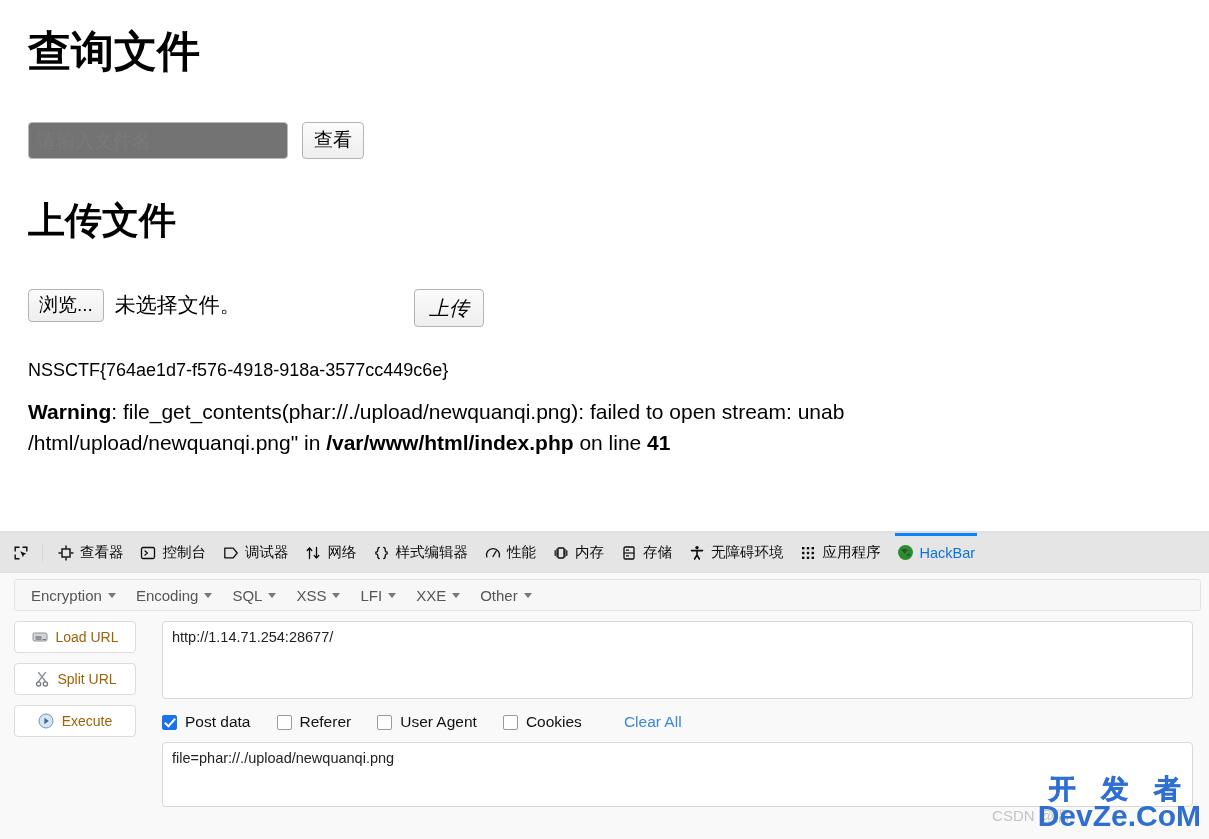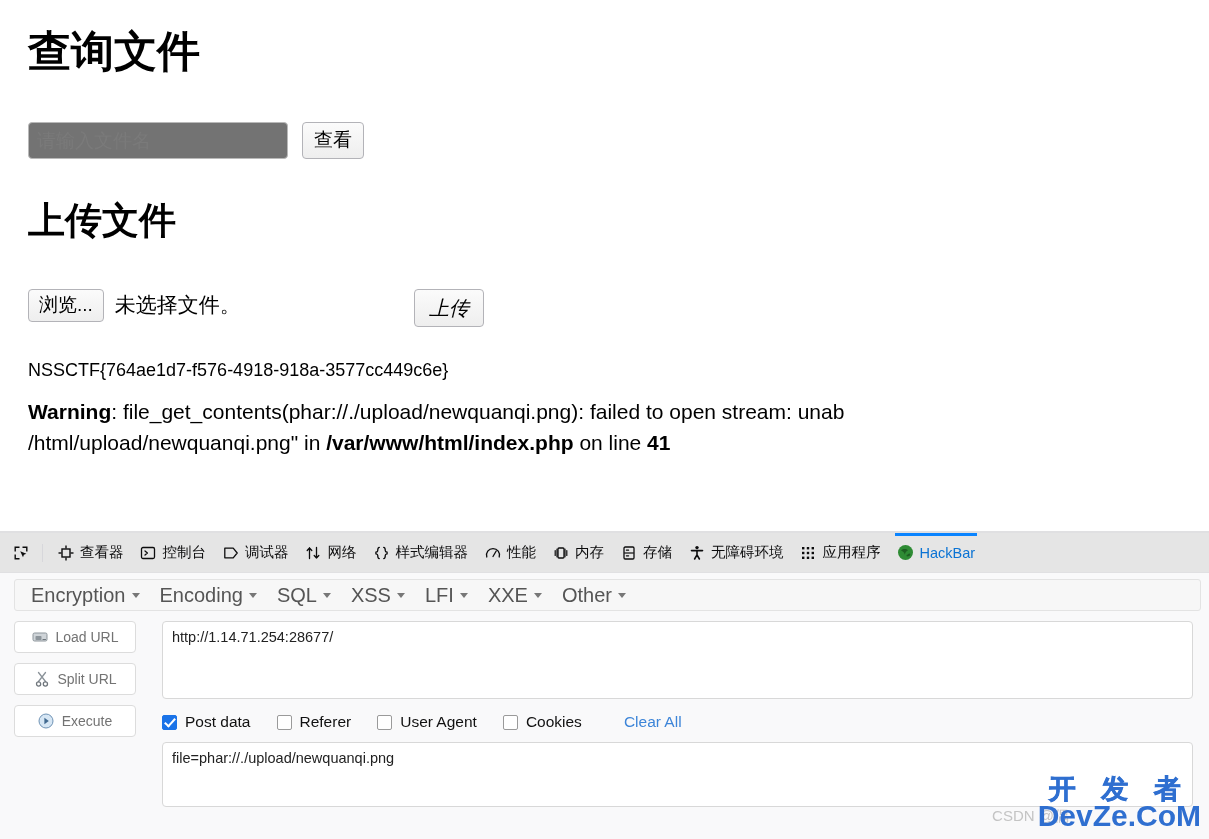"Encryption" .hb-menu { font-size: 20px -> 15px }
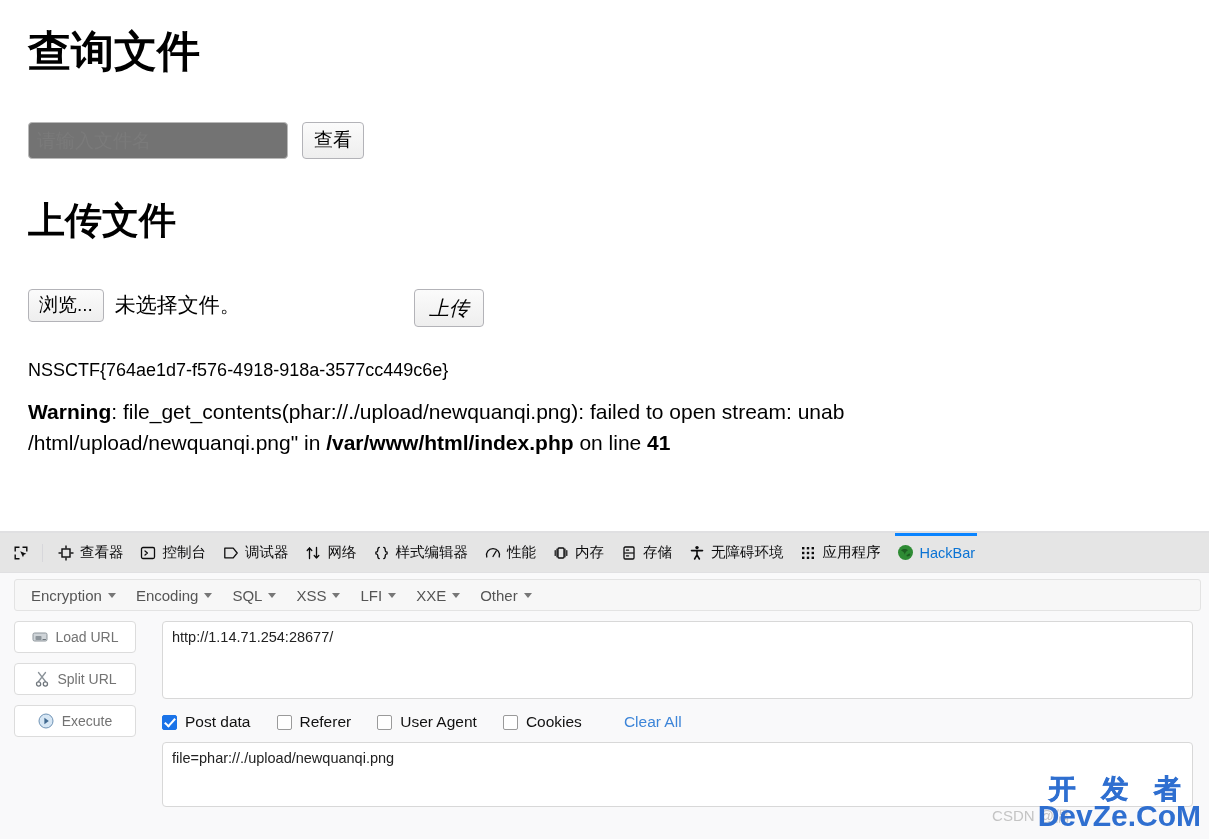"Load URL" .hb-btn { color: #737373 -> #a16207 }
